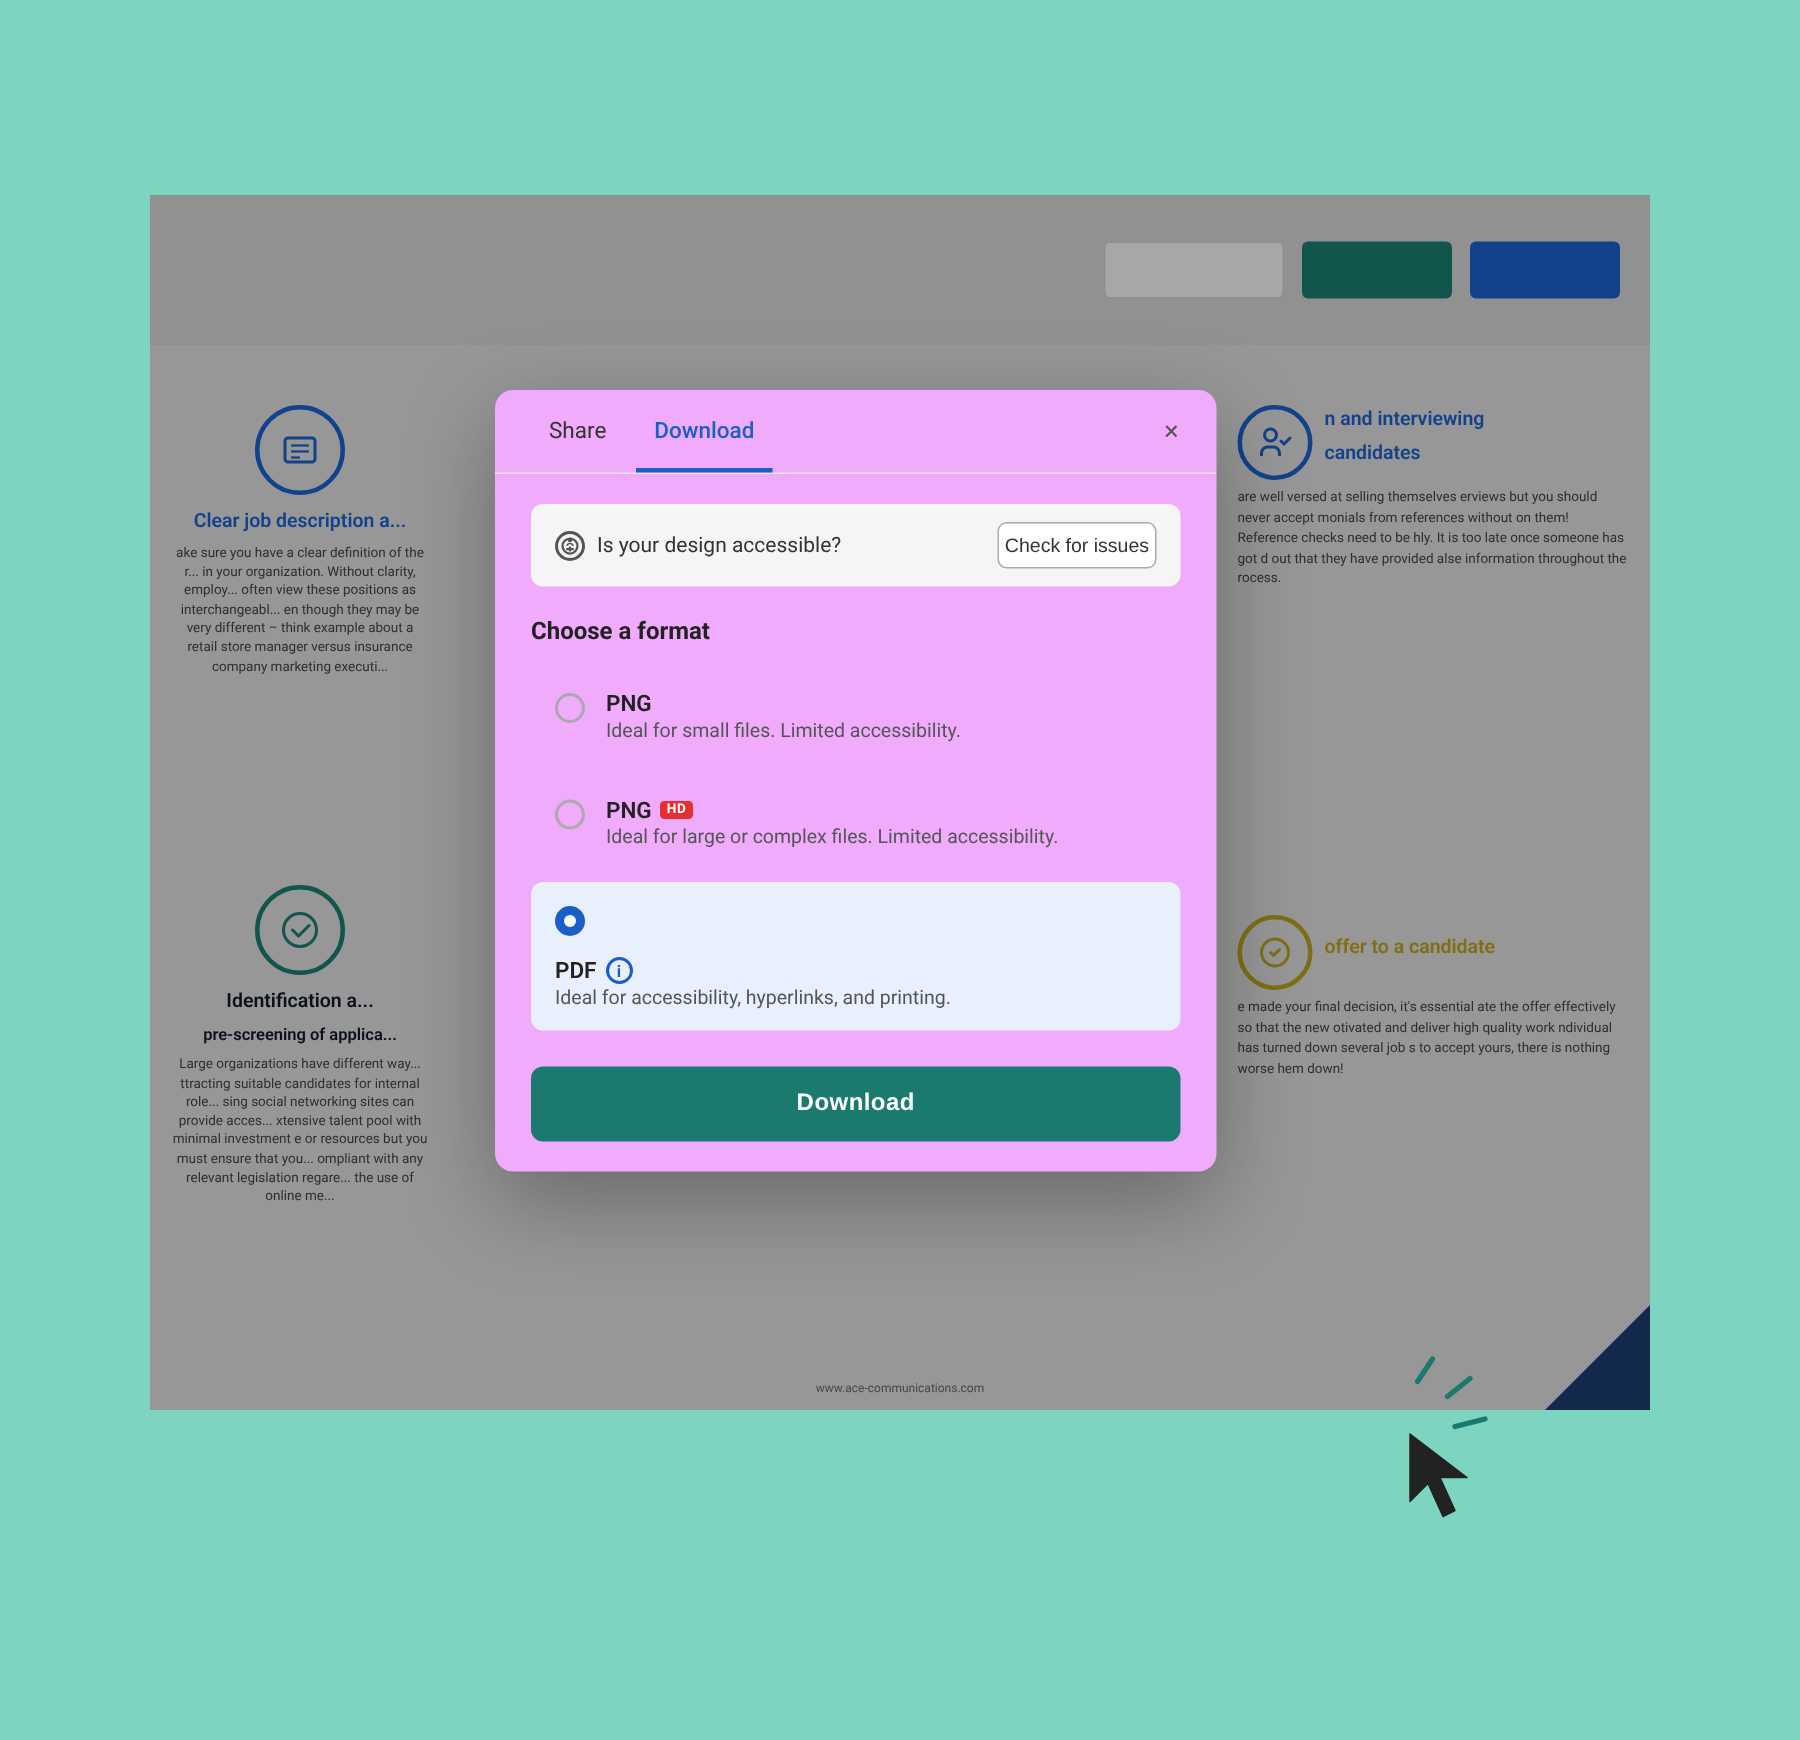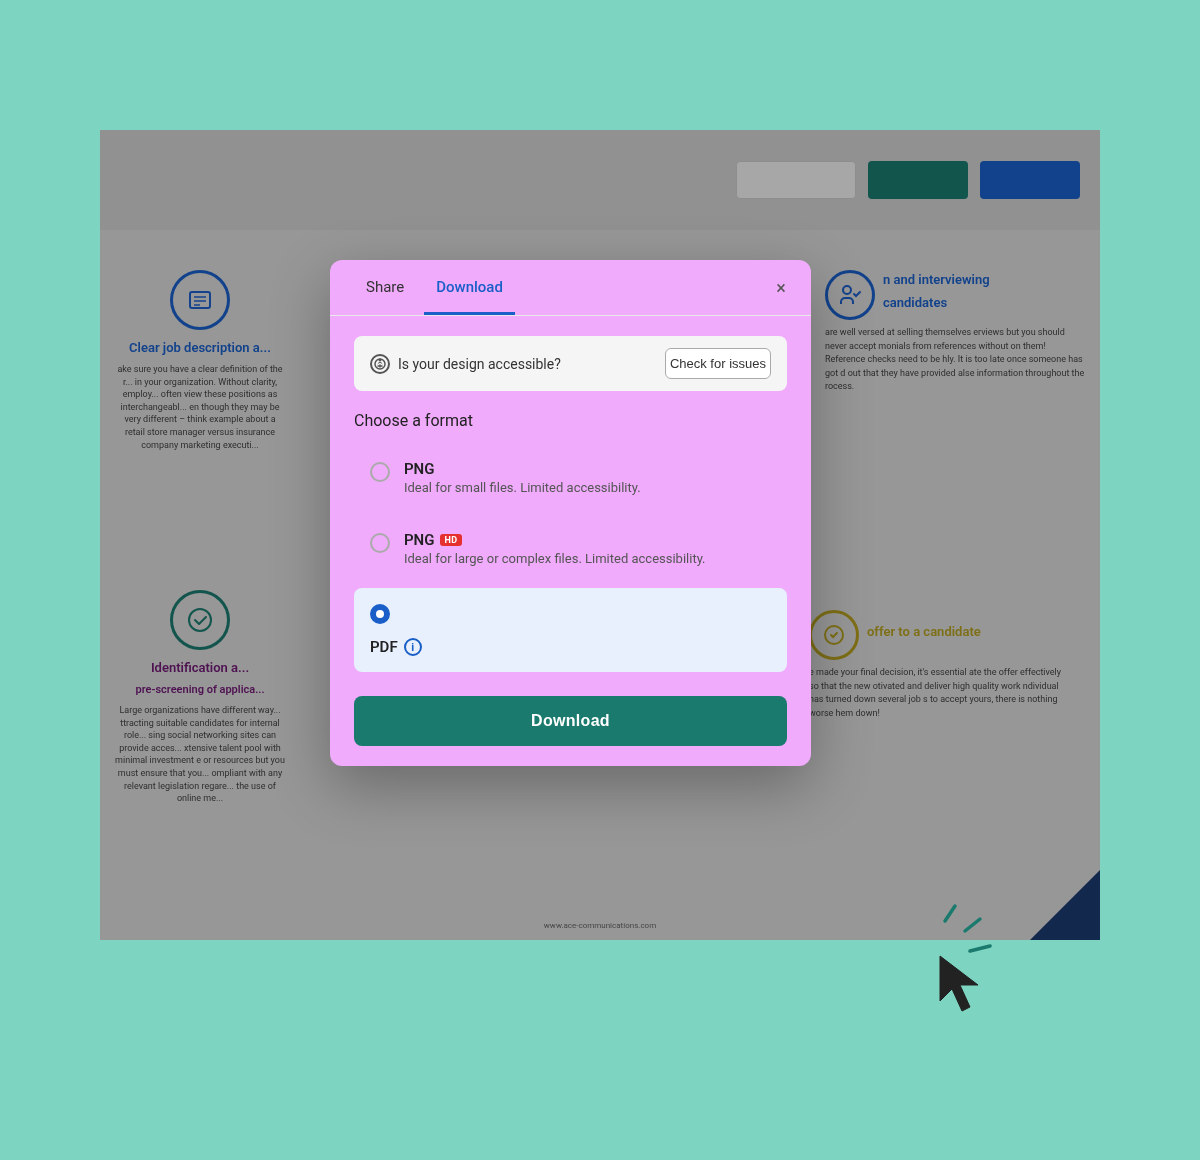"Choose a format" .format-title { font-weight: 400 -> 700 }
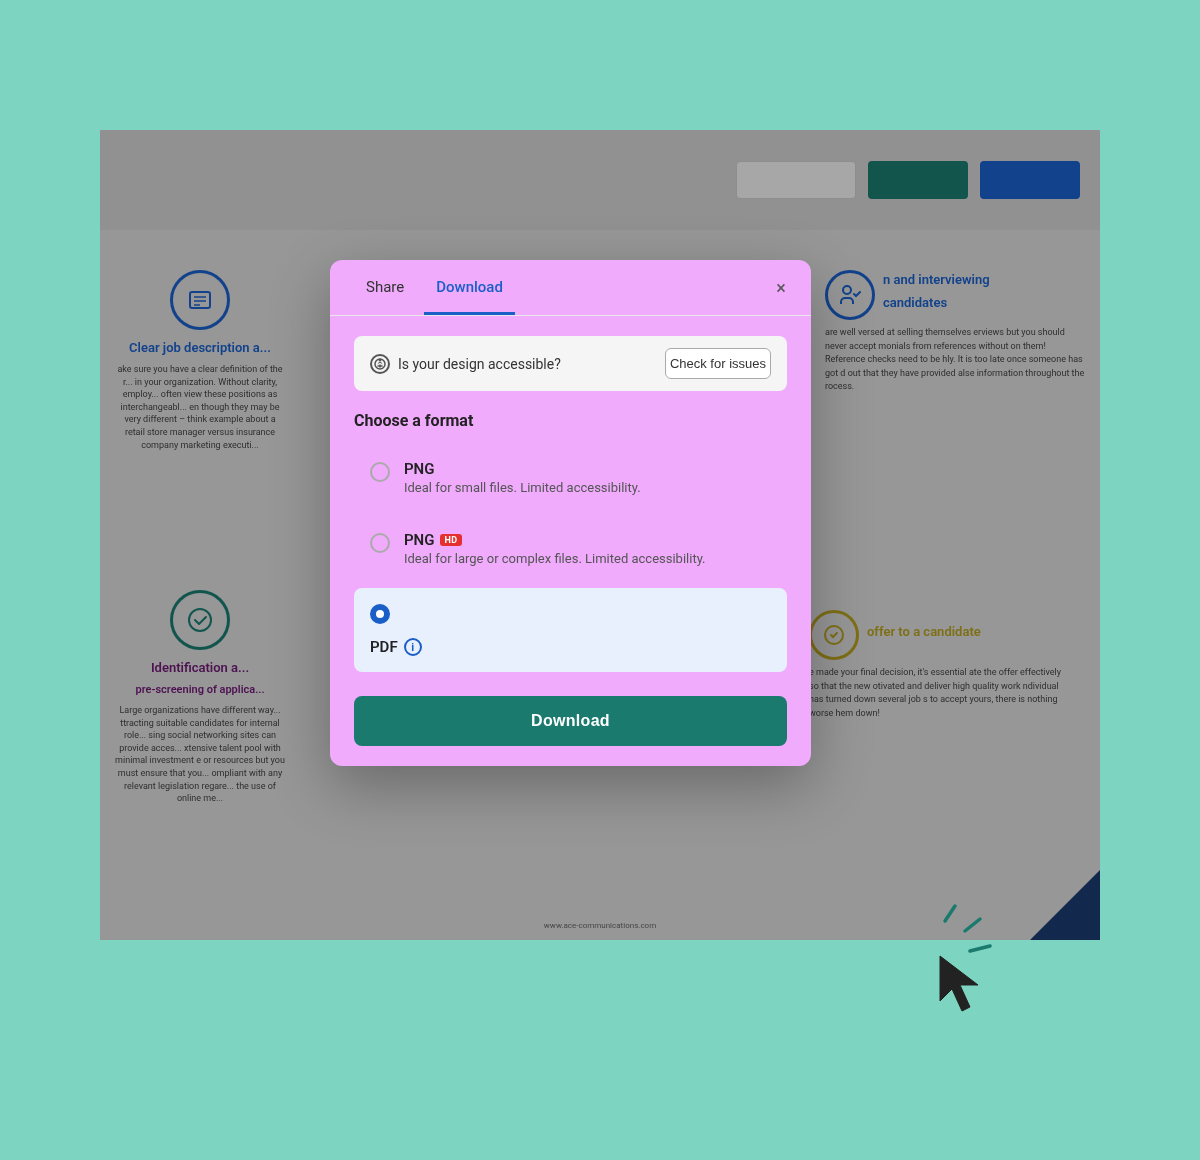"offer to a candidate" div { right: 16px -> 0 }
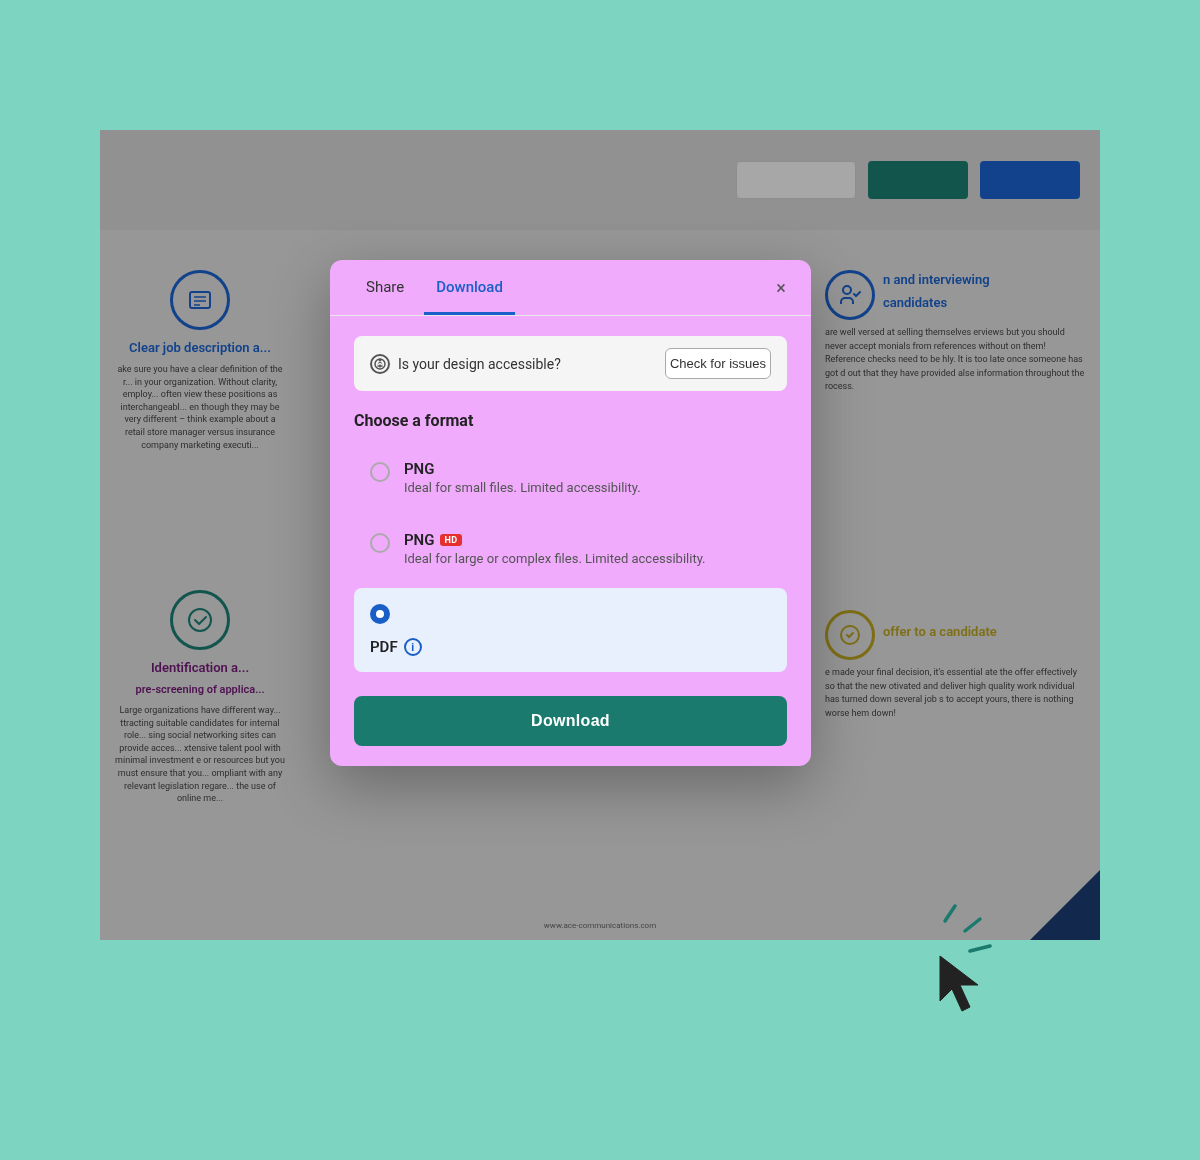"Identification a..." .bg-heading-green { color: #701a75 -> #0f172a }
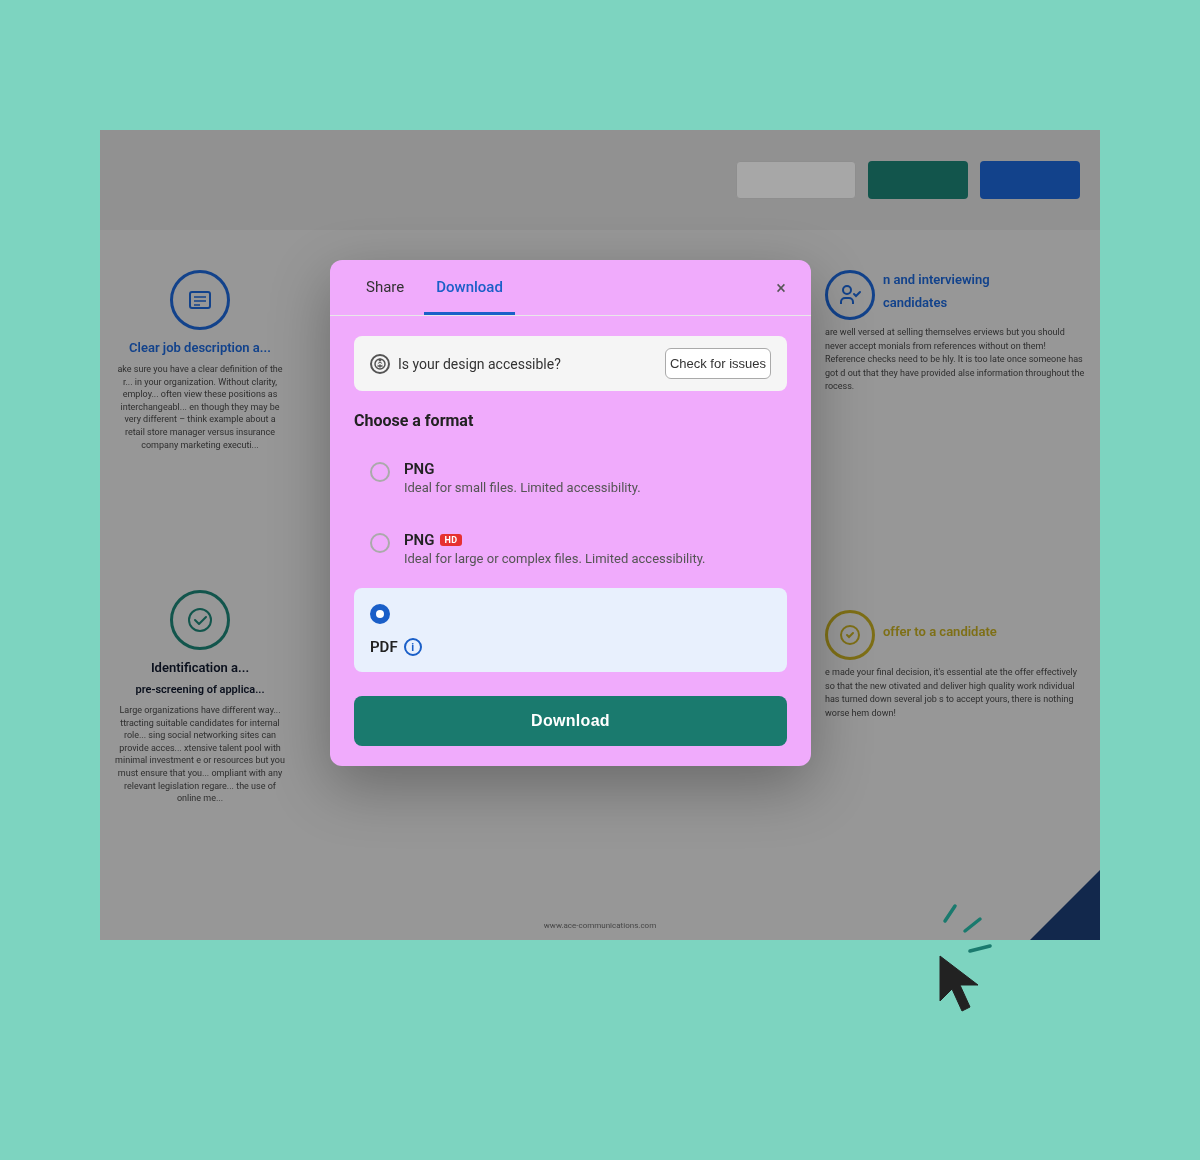"Ideal for accessibility, hyperlinks, and" div.format-desc { html: none -> <div>Ideal for accessibility, hyperlinks, and printing.</div> }
